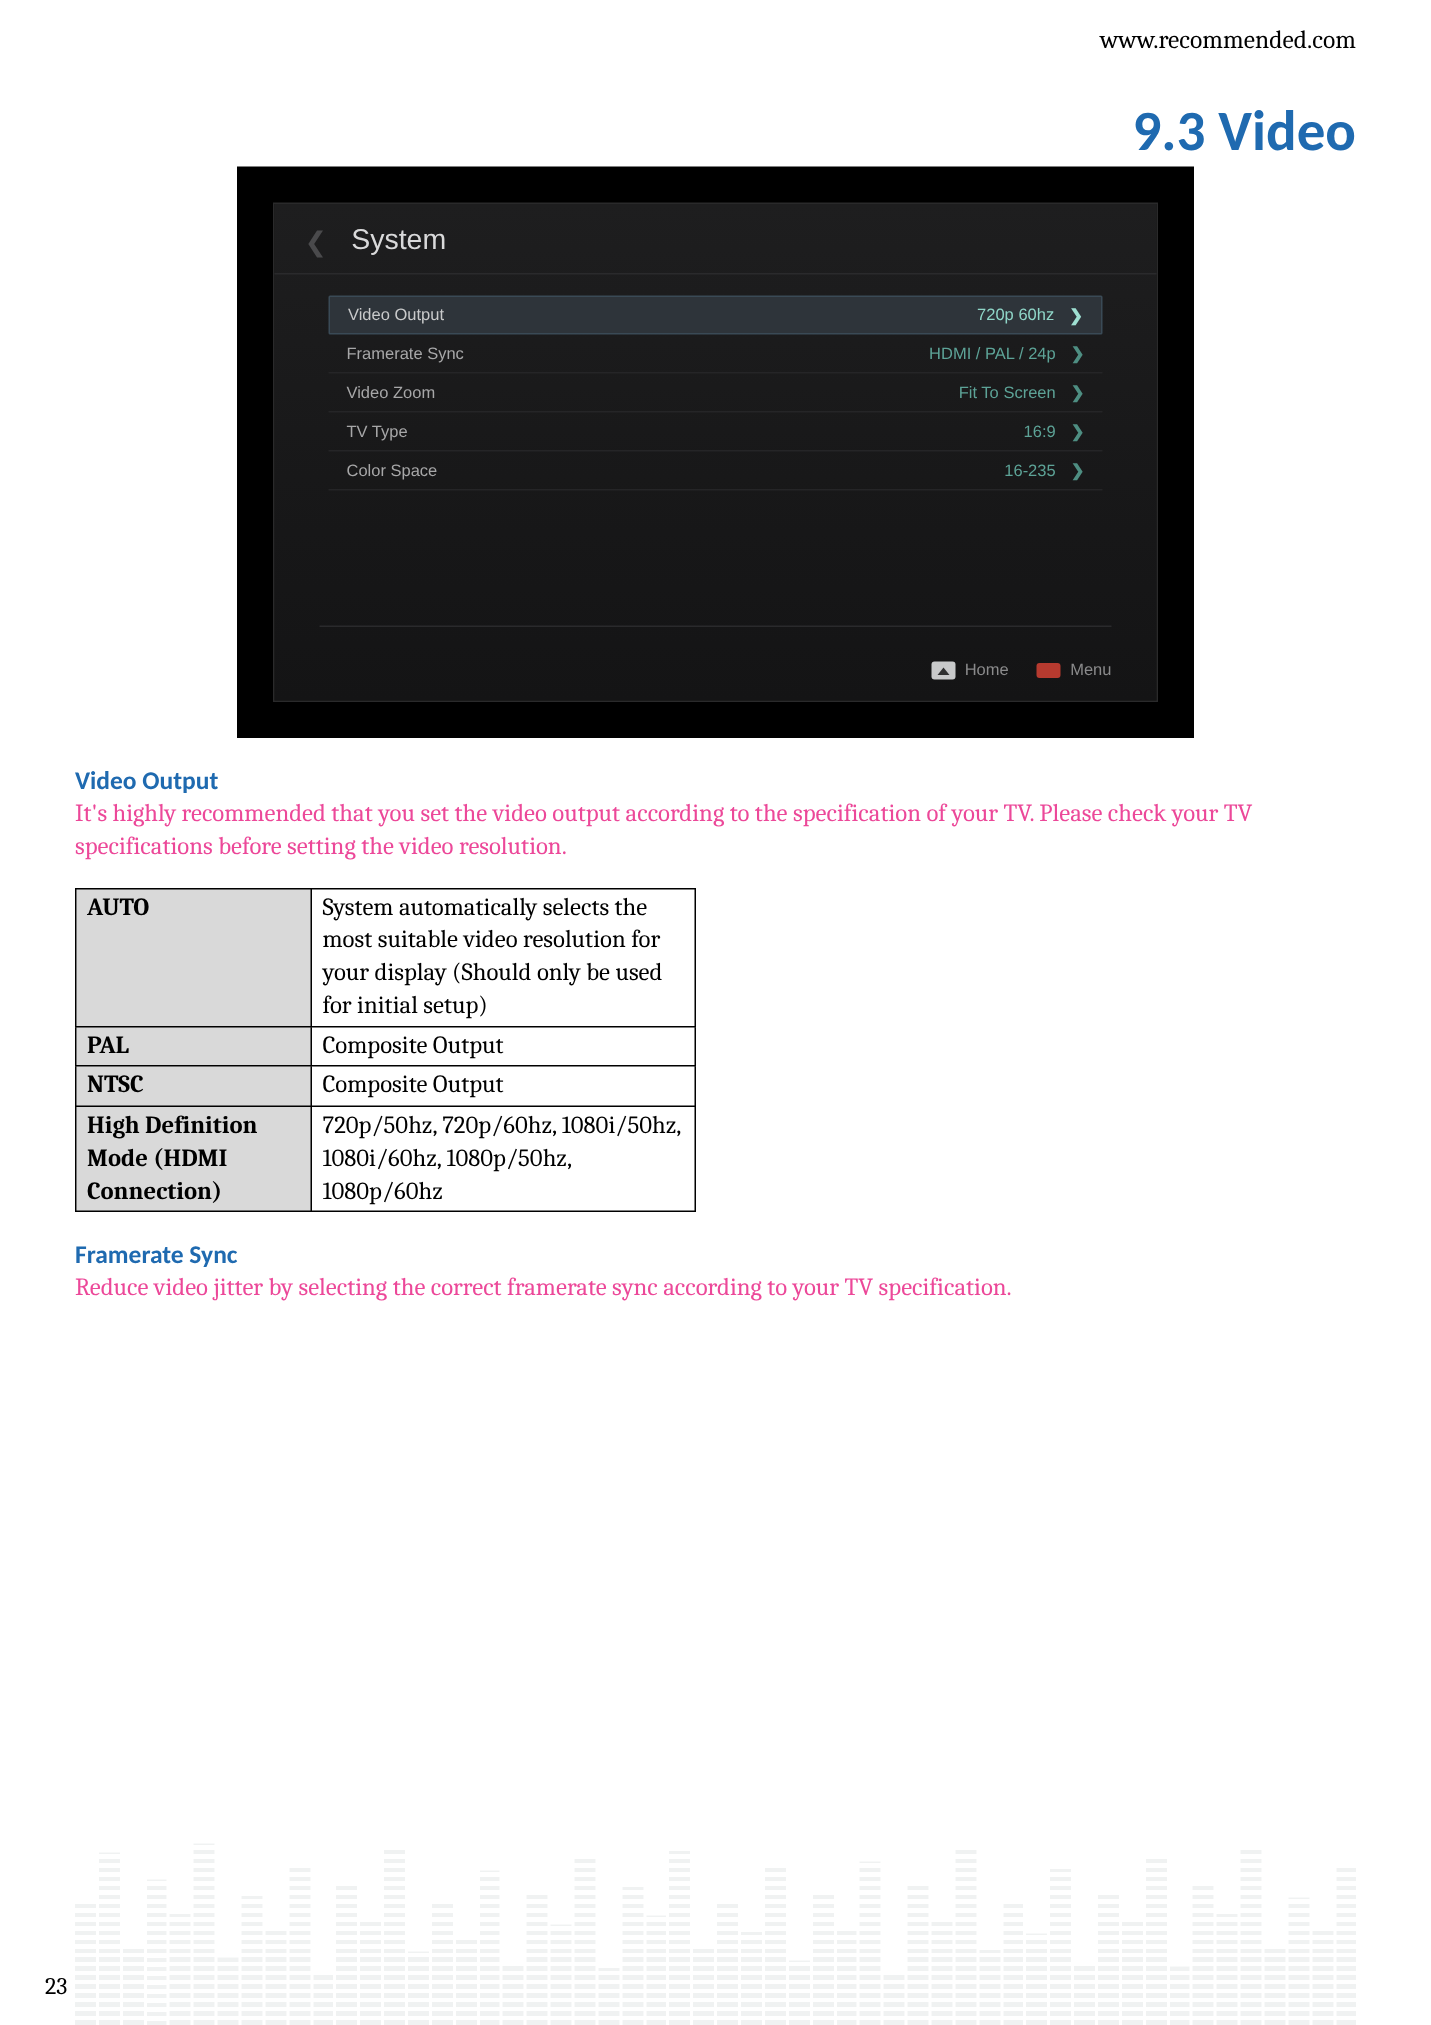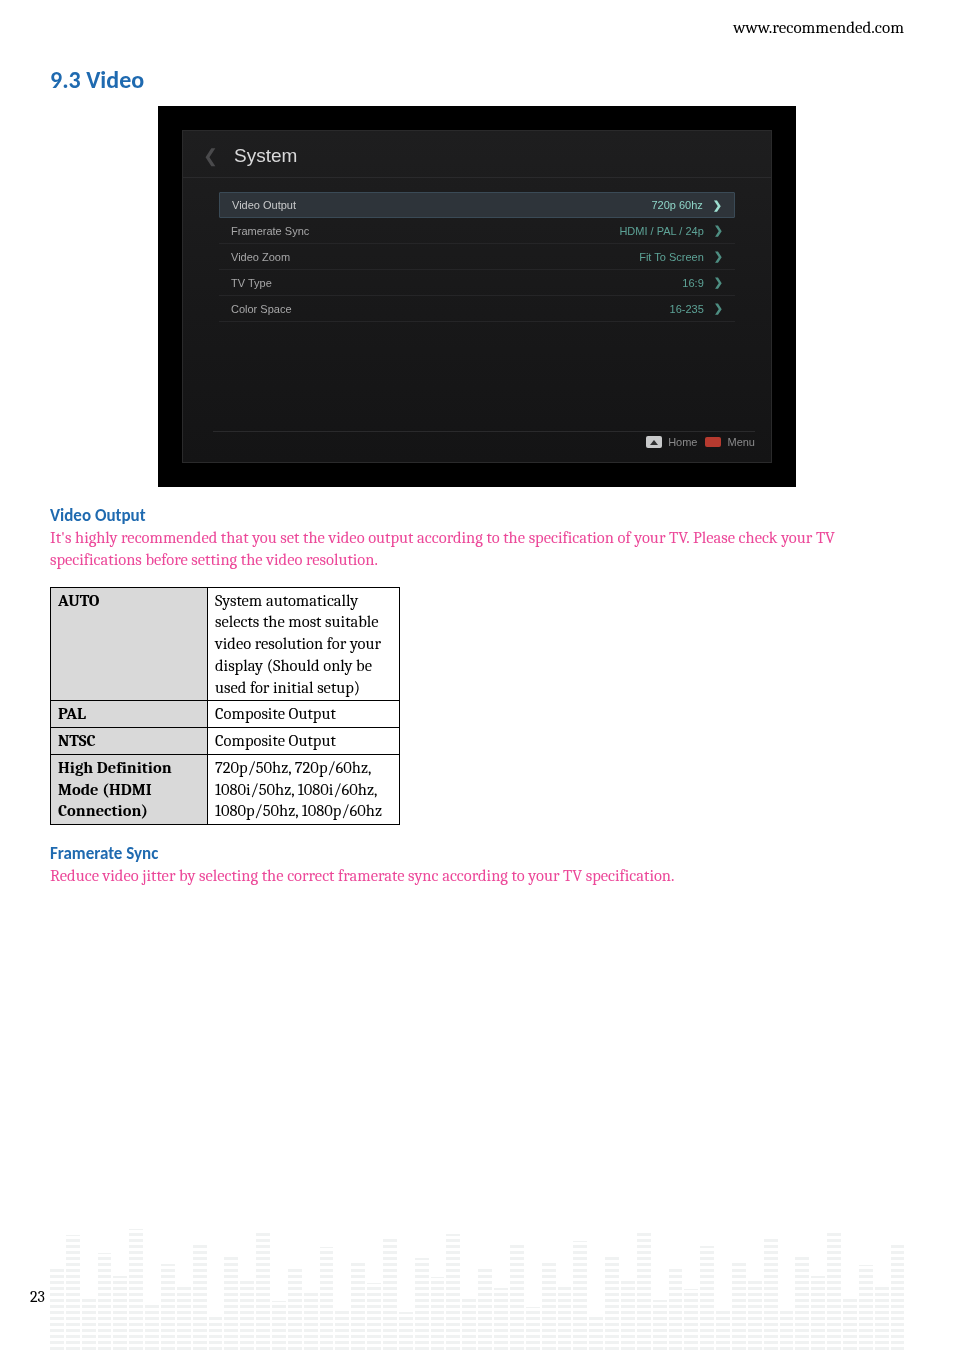"9.3 Video" .section-title { font-size: 24px -> 38px; margin-bottom: 12px -> none; text-align: none -> right }
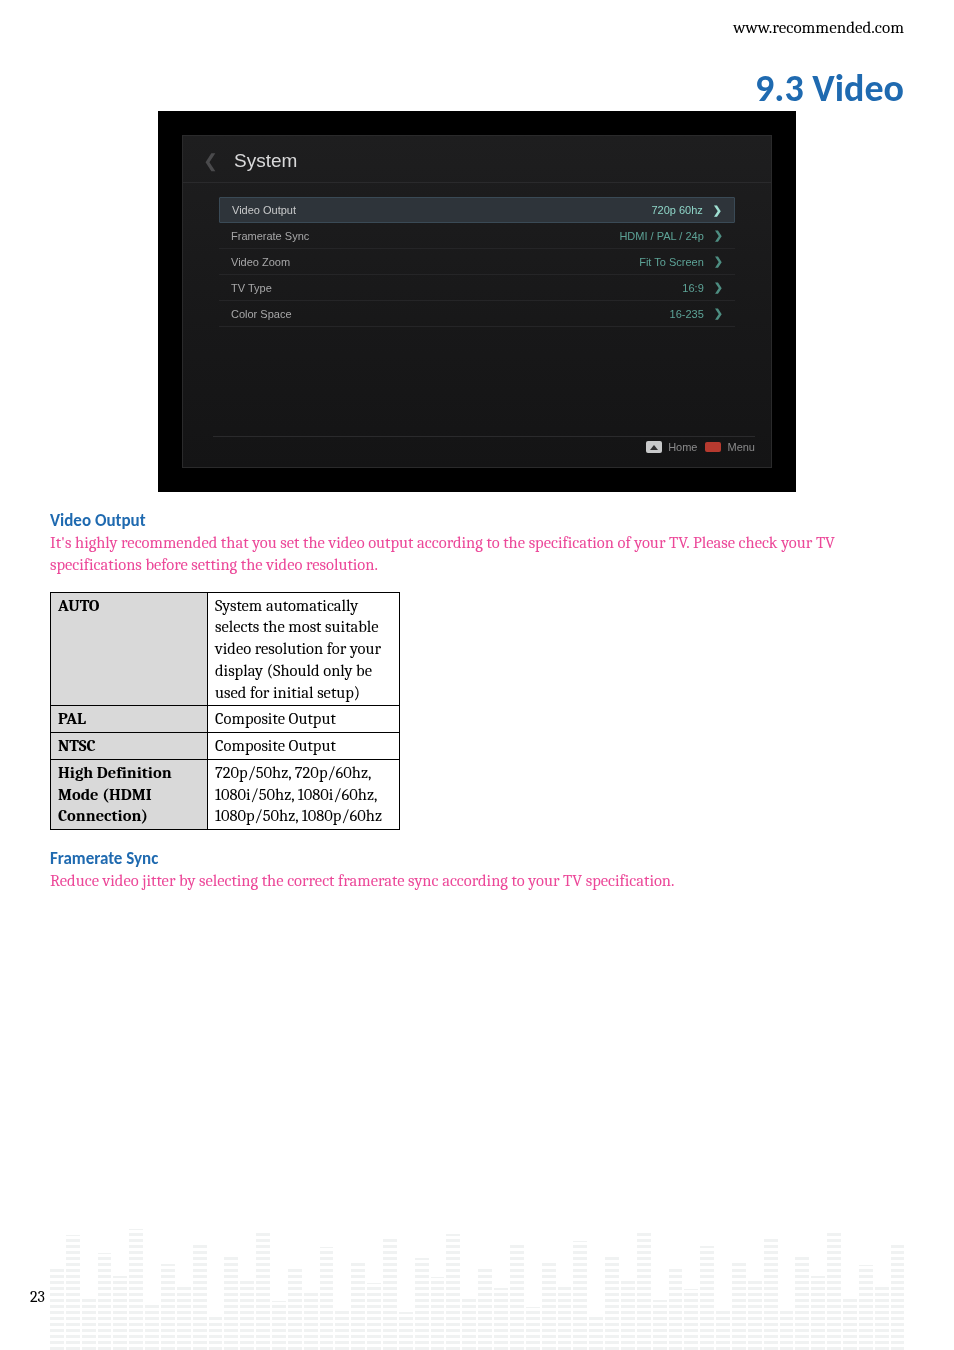"Home" .screen-footer { gap: 8px -> 19px; padding-top: 4px -> 23px; right: 16px -> 30px }
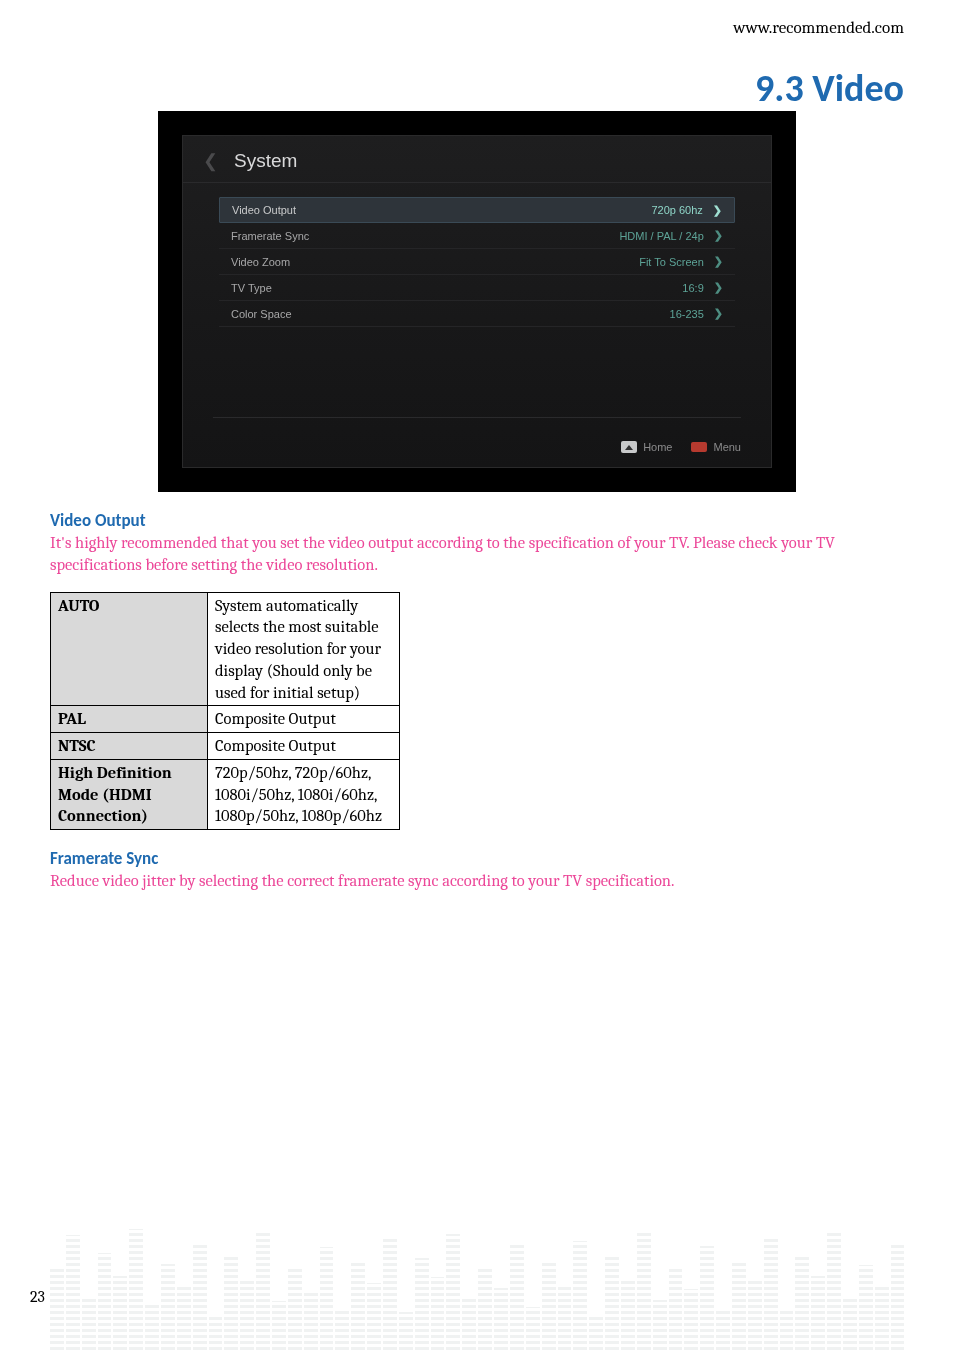"AUTO" table.spec { width: 350px -> 414px }
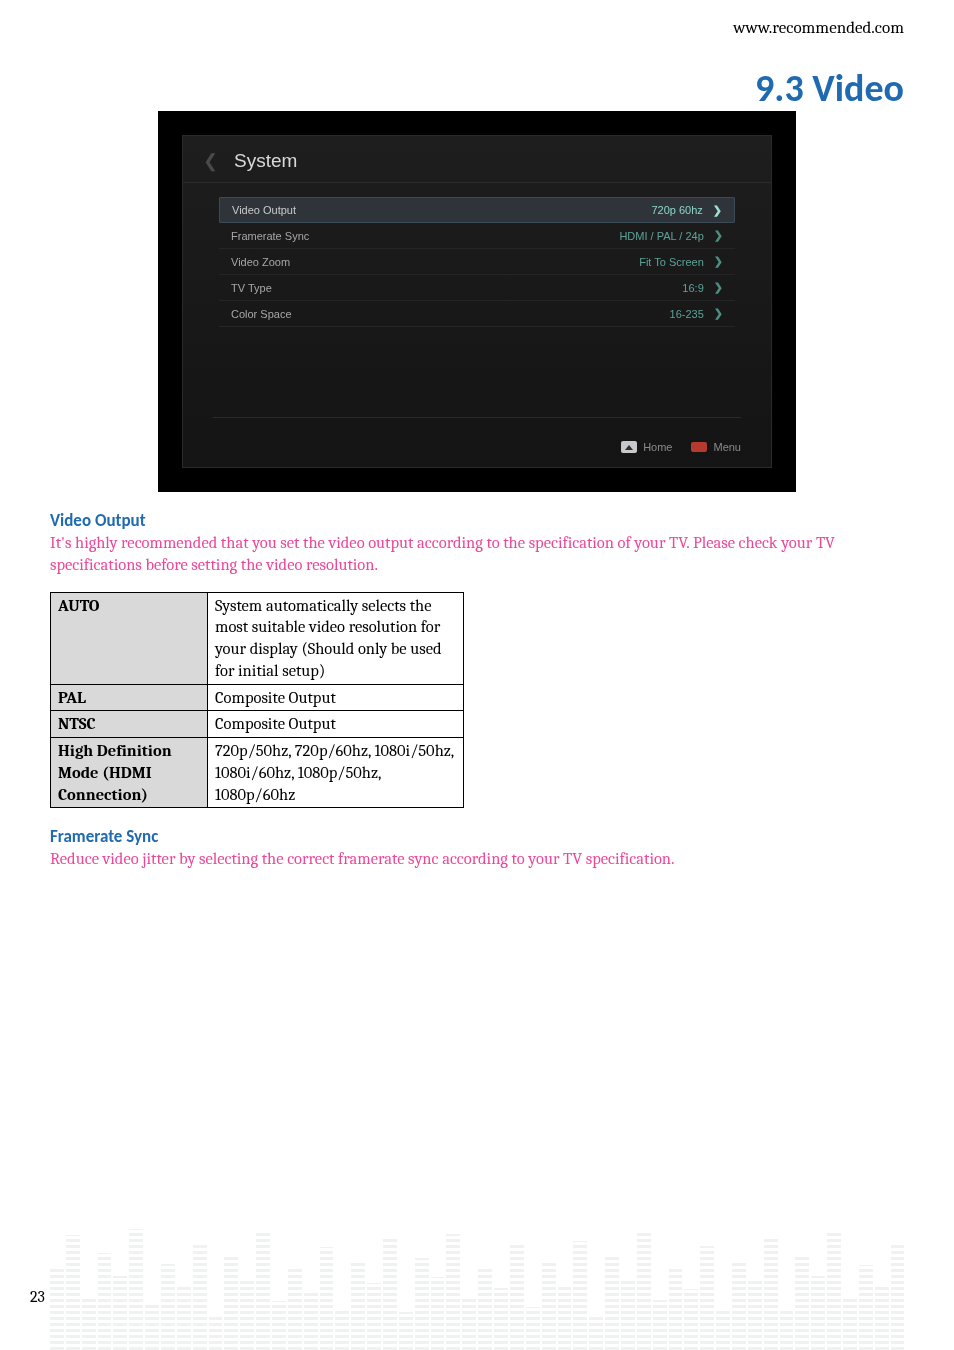"23" .page-number { bottom: 44px -> 17px }
